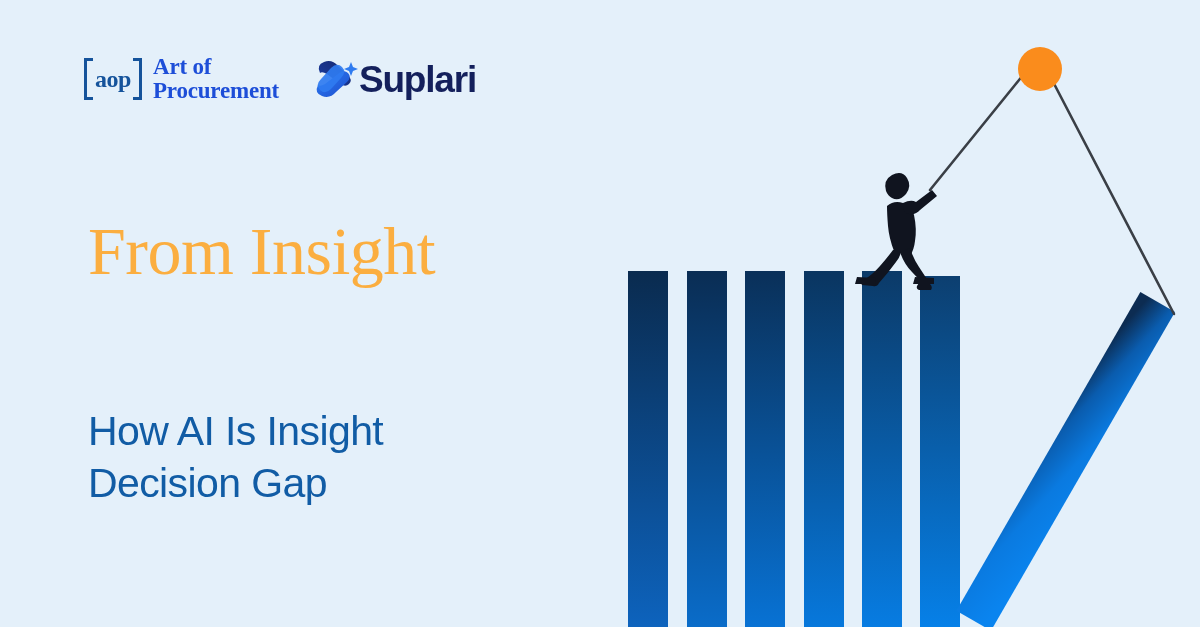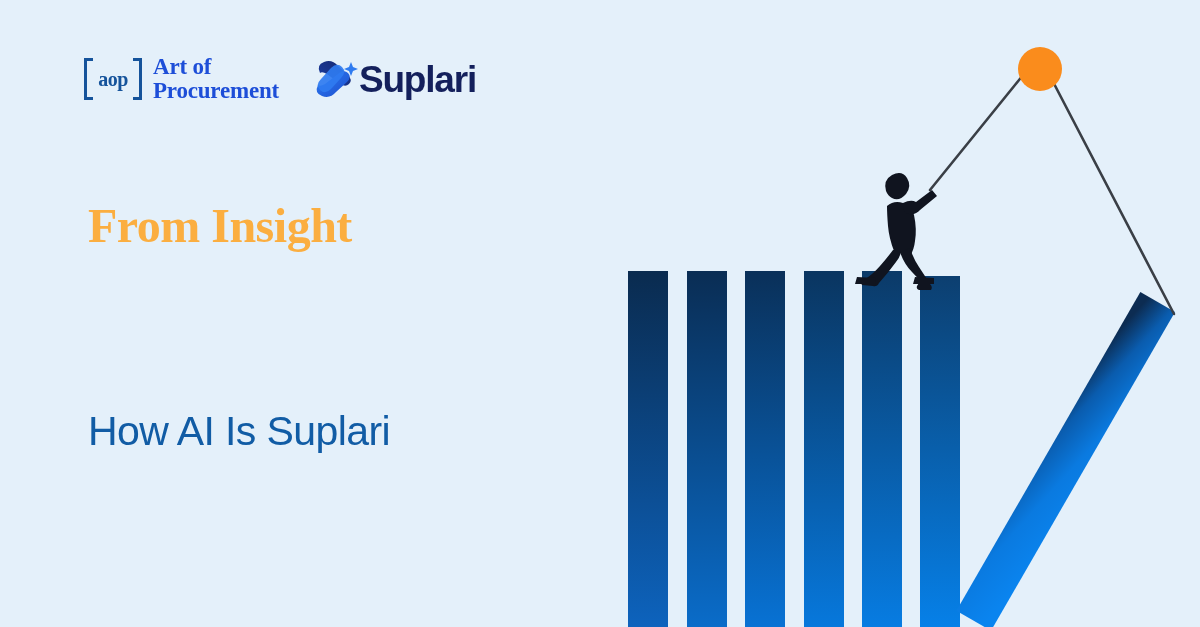"aop" .aop-mark .aop-text { font-size: 20px -> 24px }
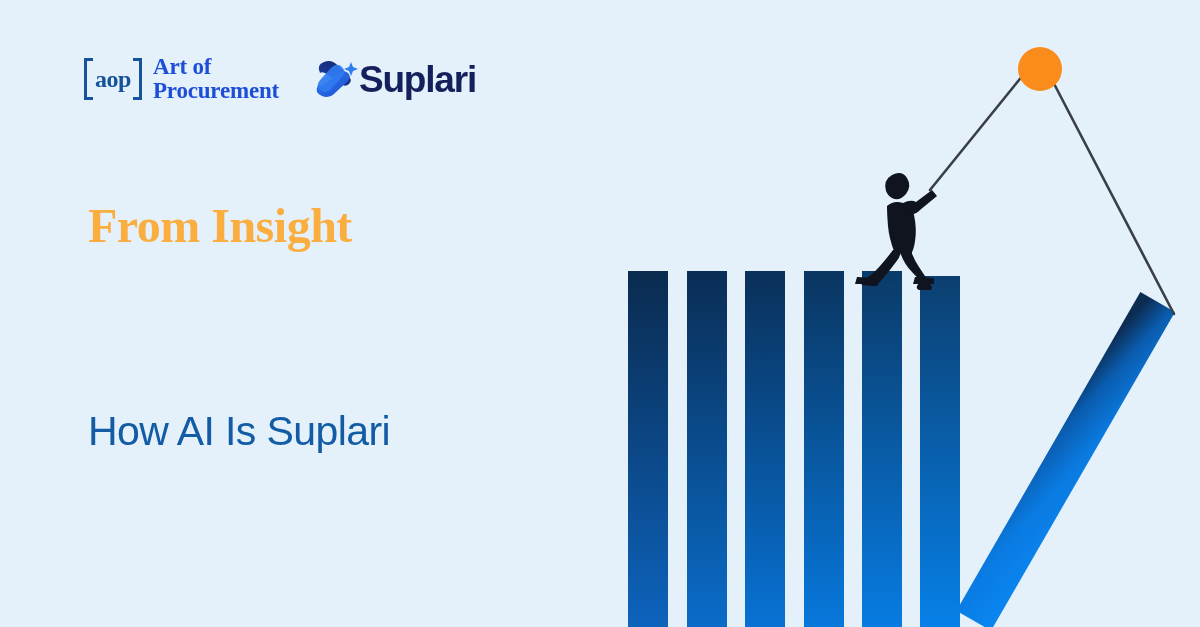"From Insight" .headline { font-size: 48px -> 68px; font-weight: 700 -> 400 }
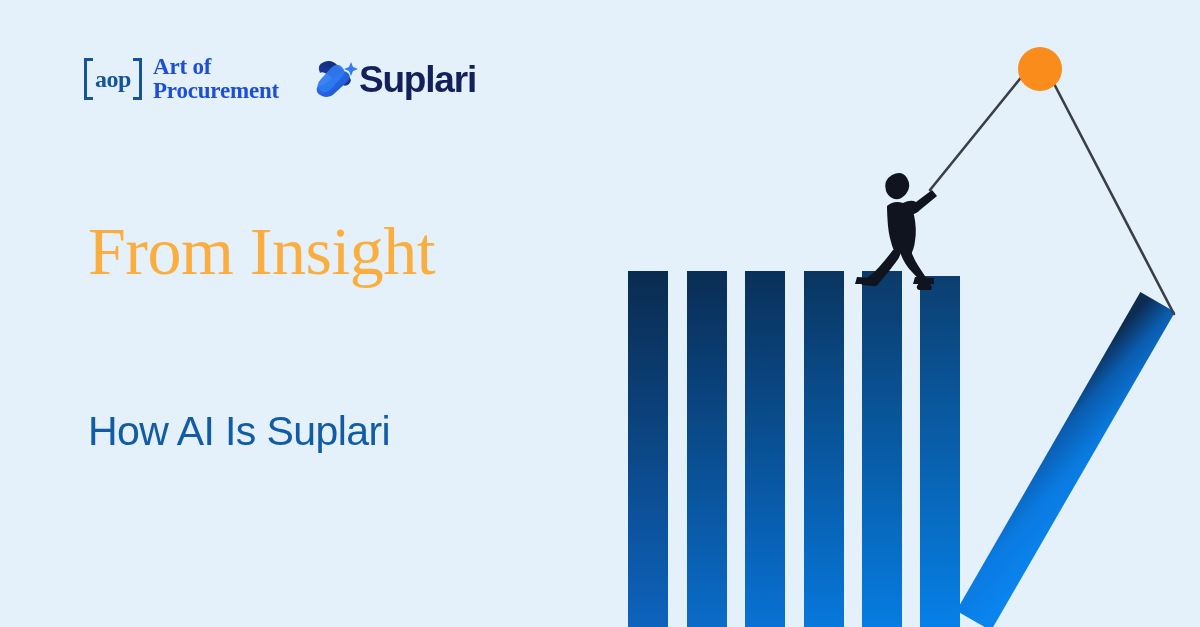"How AI Is Suplari" span.sh-line { text: Suplari -> Insight }
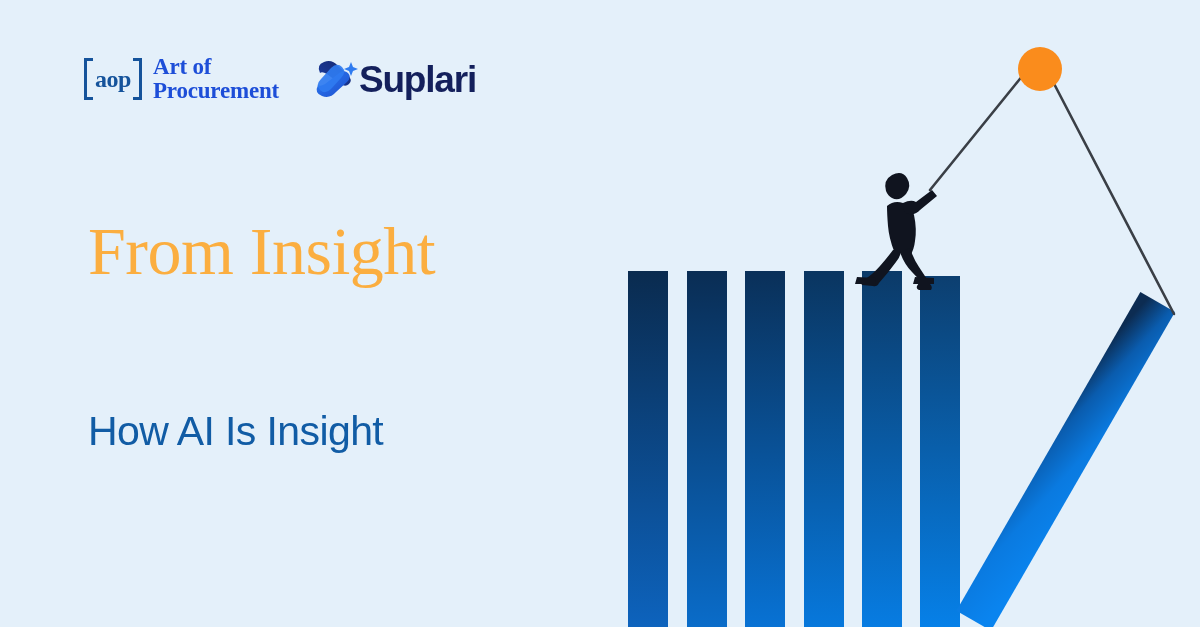"Decision Gap" span.sh-line { html: none -> <span>Decision Gap</span> }
